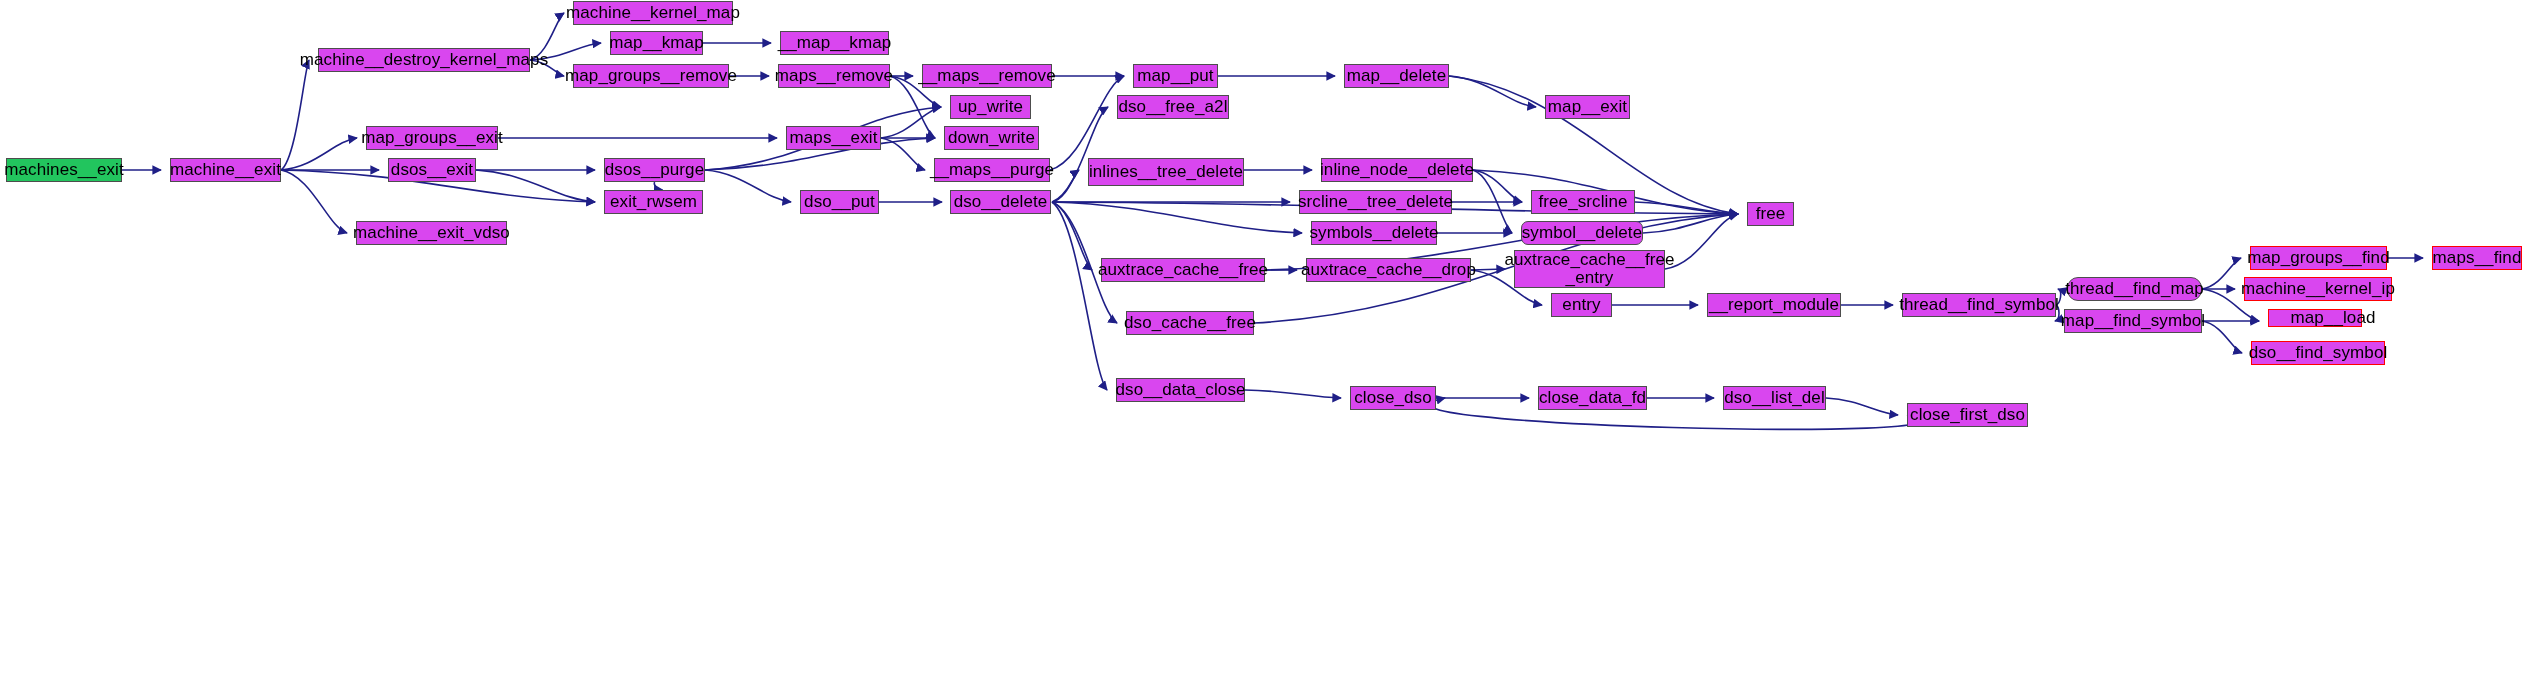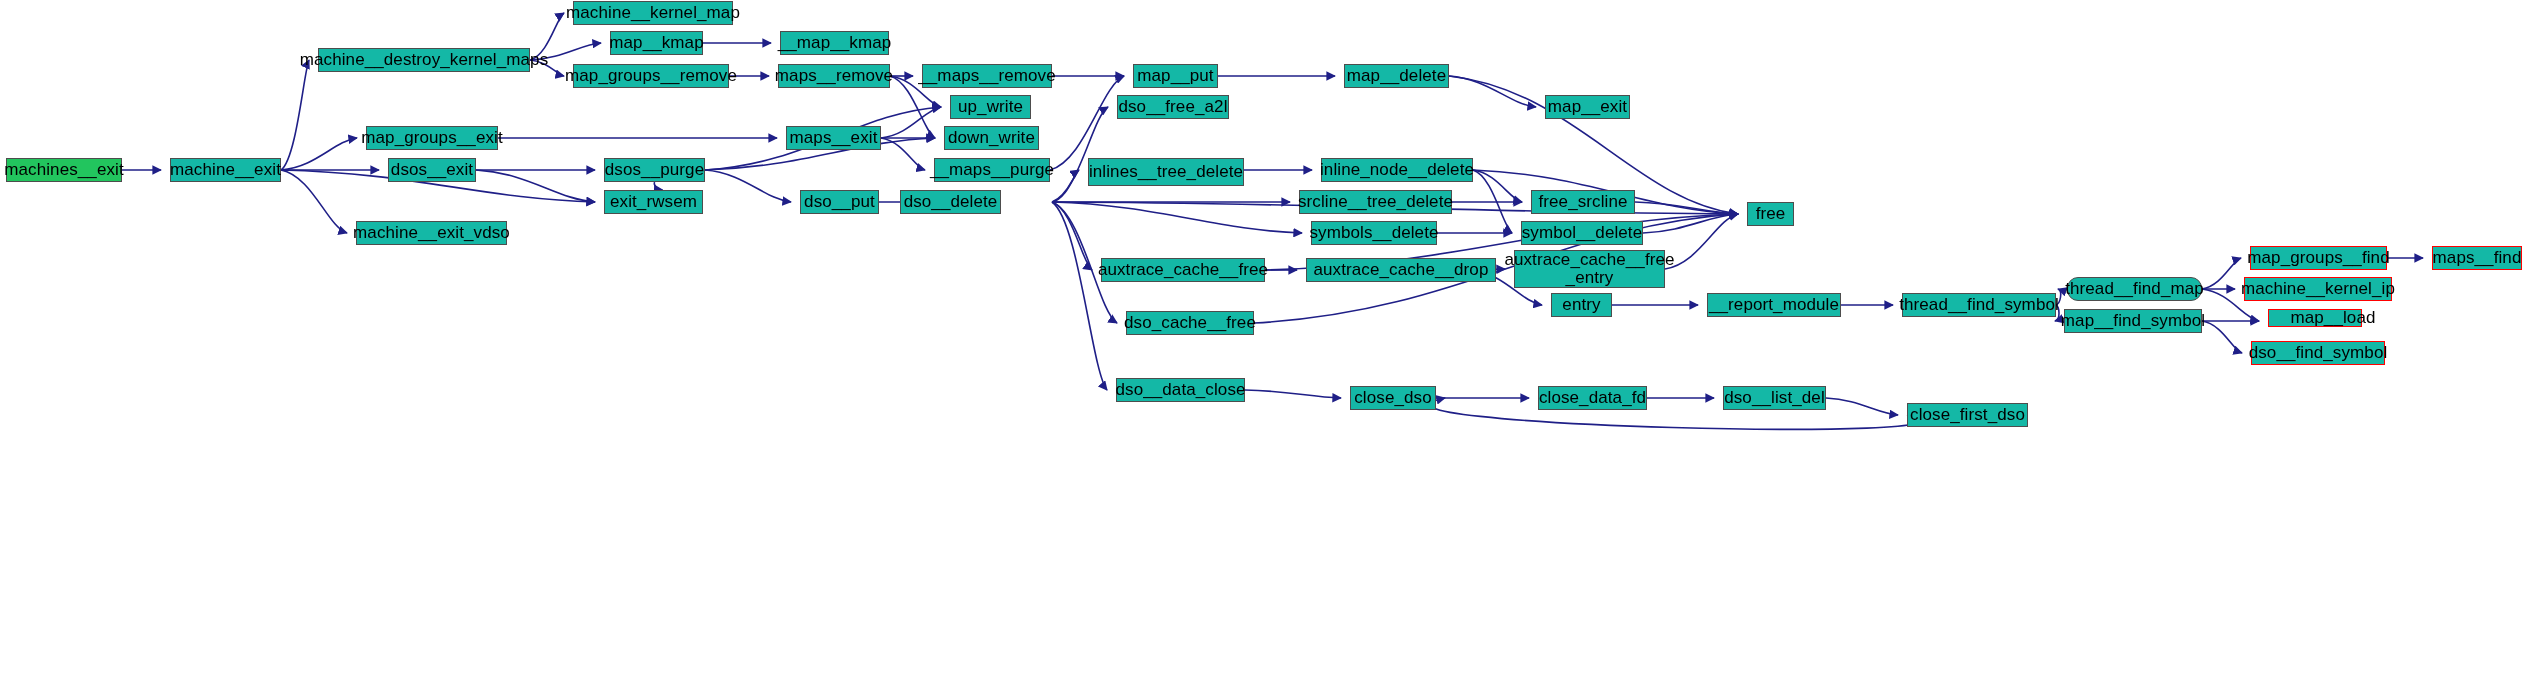"machine__kernel_map" .node { background: #14b8a6 -> #d946ef }
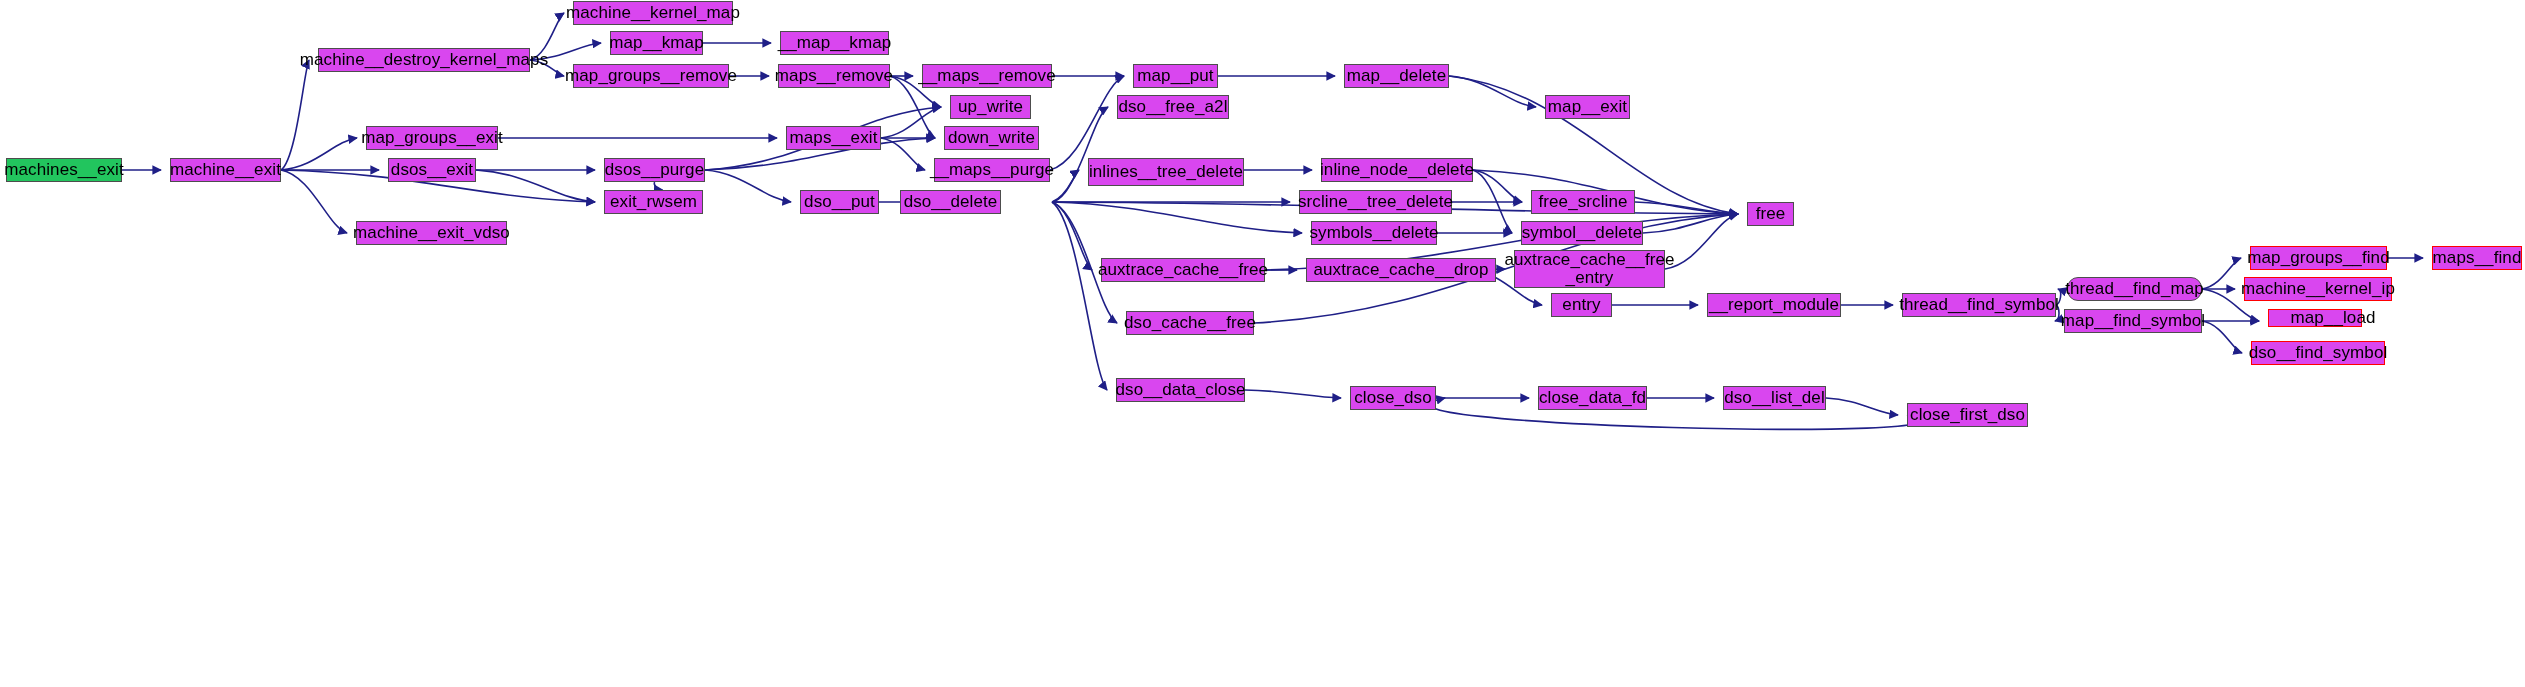"dso__delete" div.node { left: 900px -> 950px }
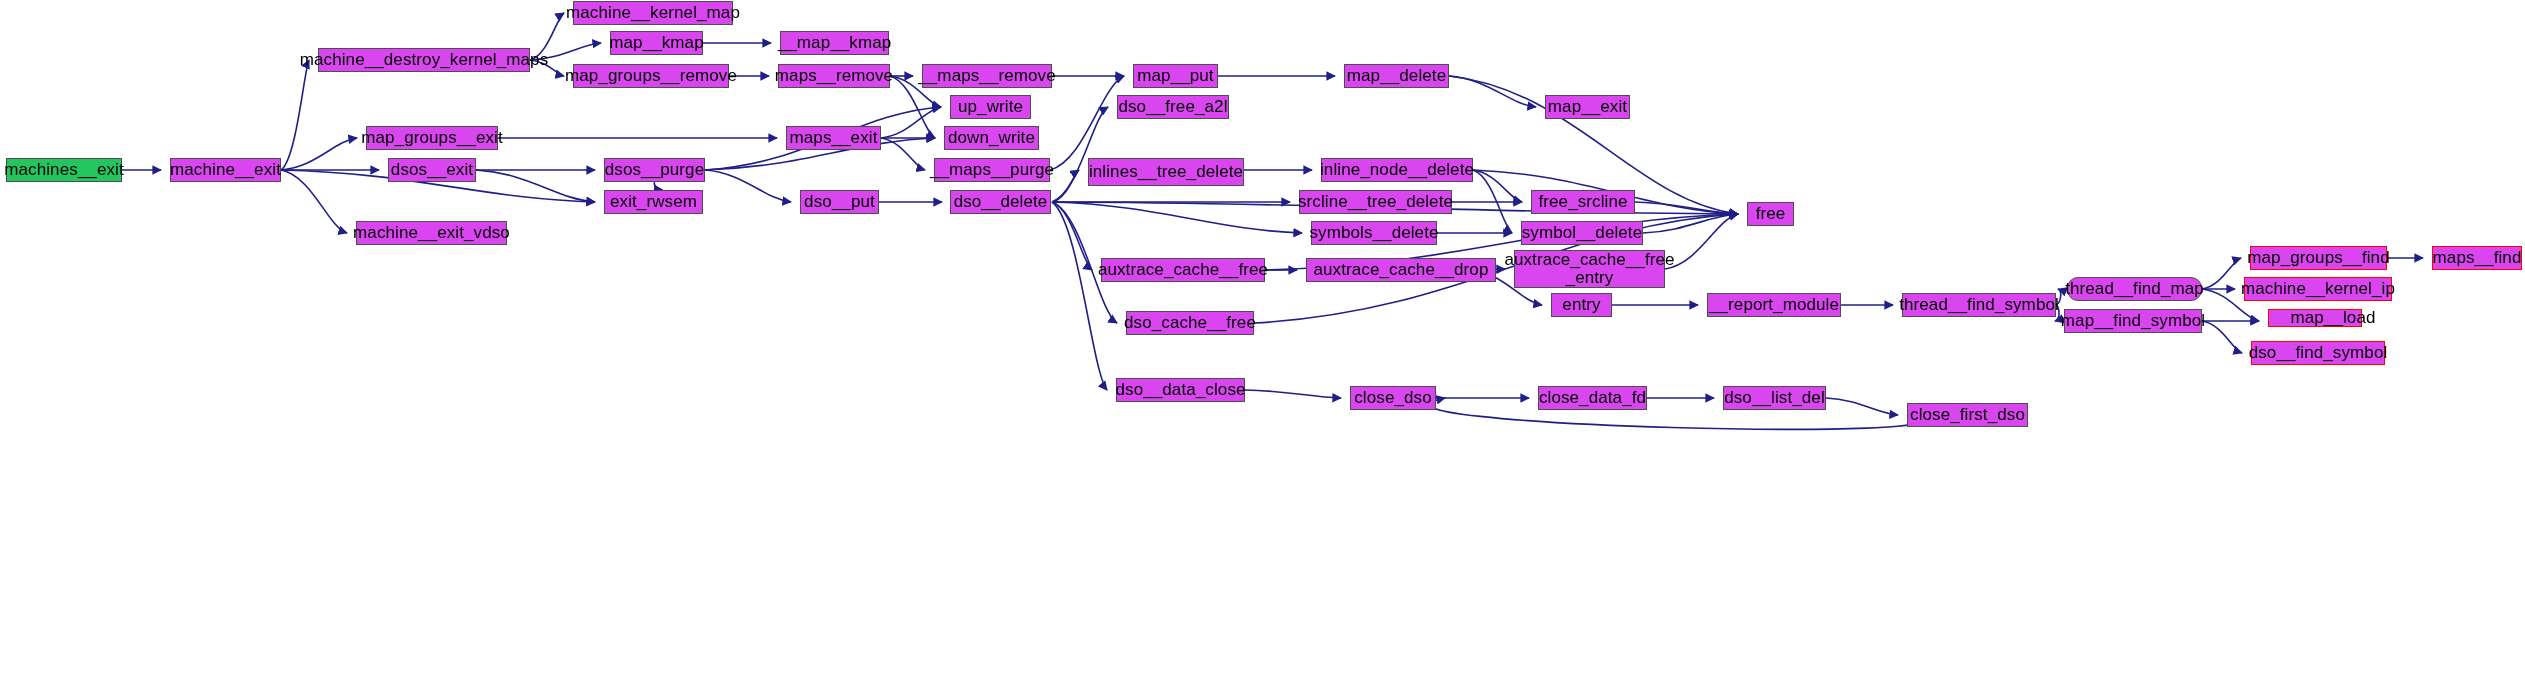"symbol__delete" div.node { border-radius: none -> 7px }
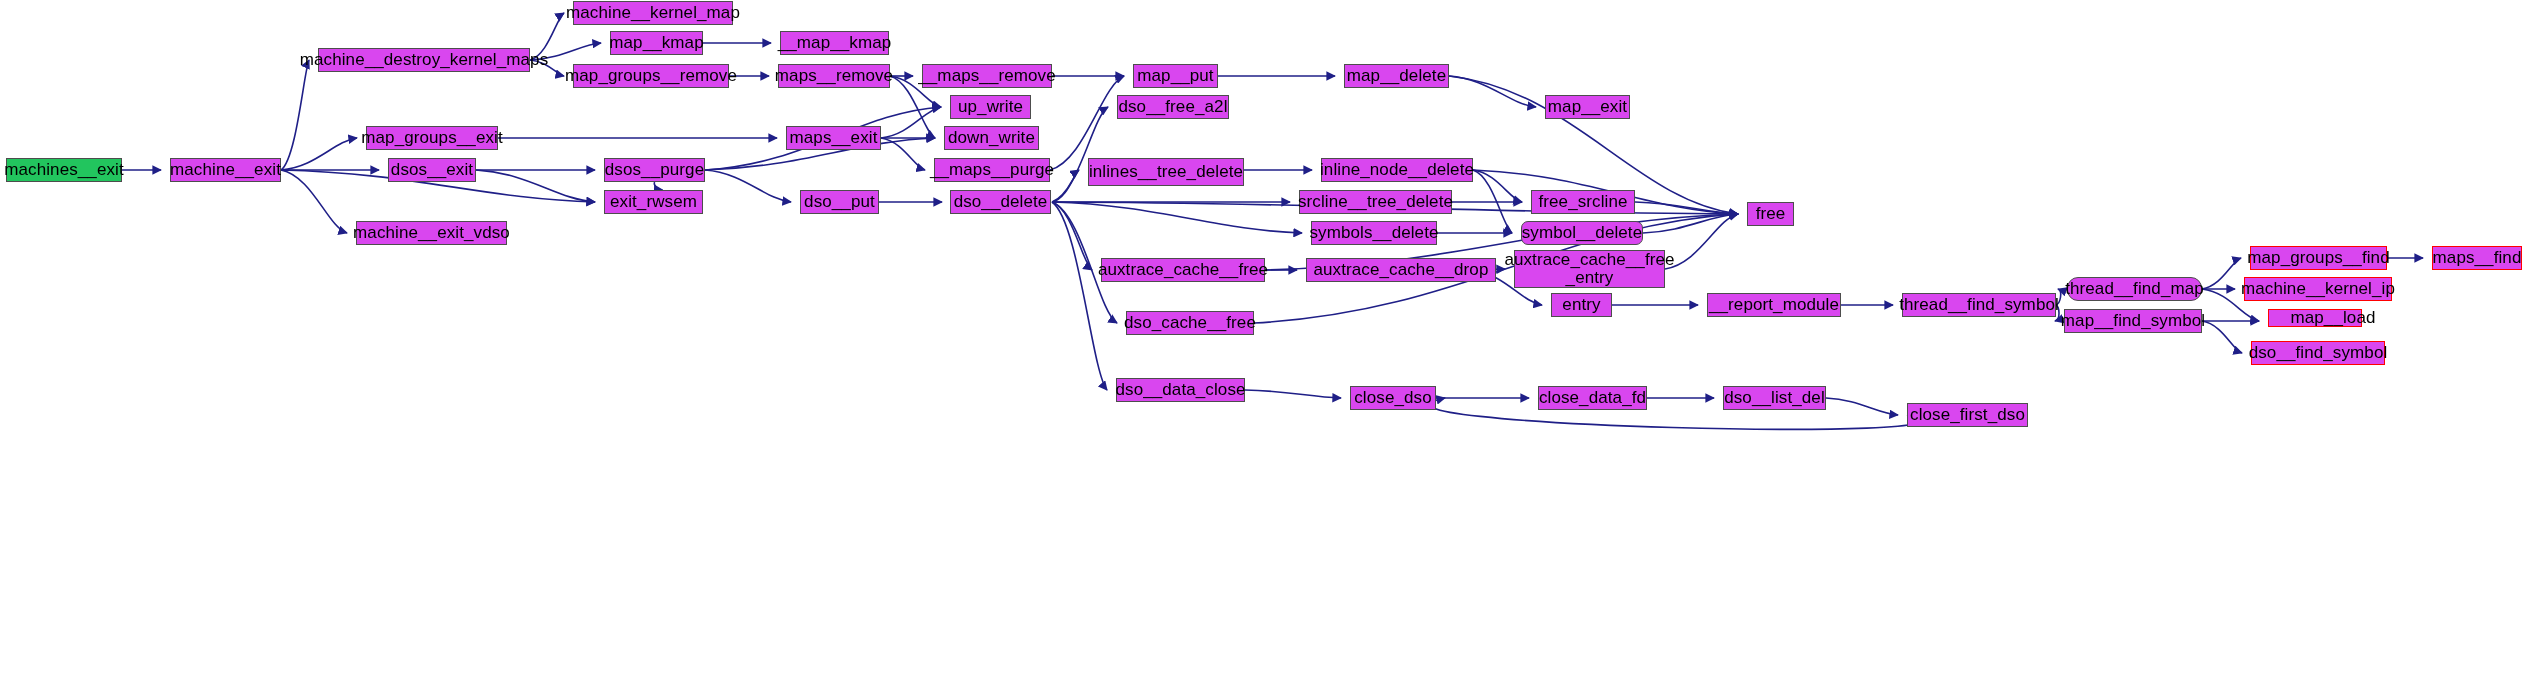"auxtrace_cache__drop" div.node { width: 190px -> 165px }
